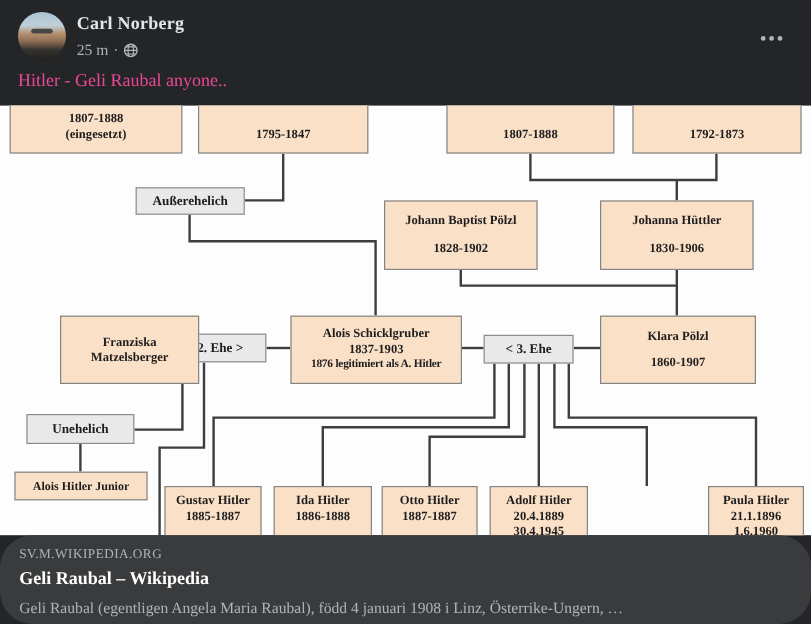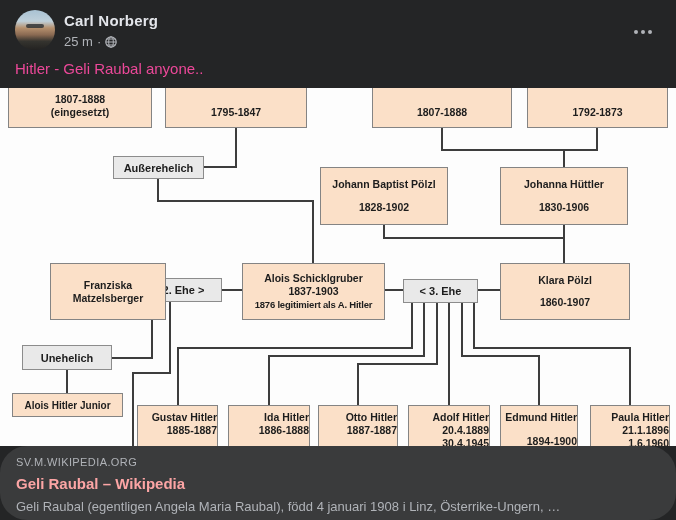"Carl Norberg" #app { font-family: Liberation Sans, sans-serif -> Liberation Serif, serif }
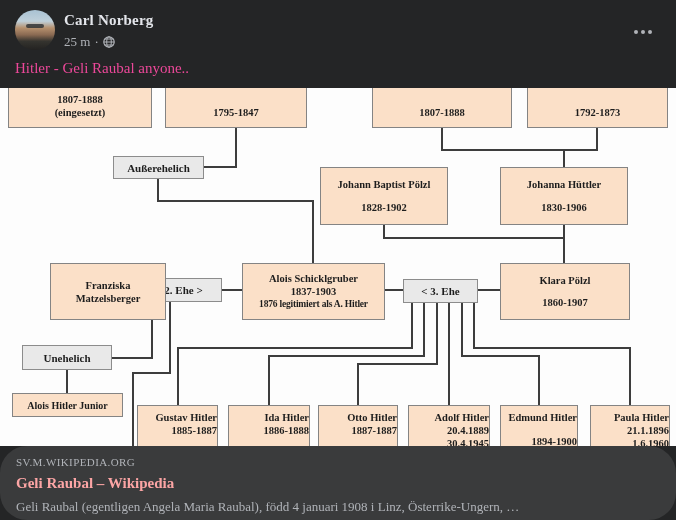"Gustav Hitler" .pbox.topalign { align-items: flex-end -> none }
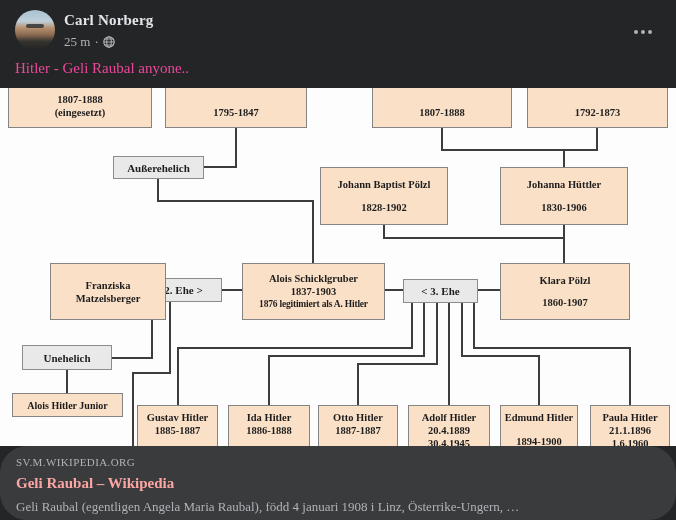"Edmund Hitler" div.pbox { html: <div> <div>Edmund Hitler</div> <div></div> <div>1894-1900</div> </div> -> none }
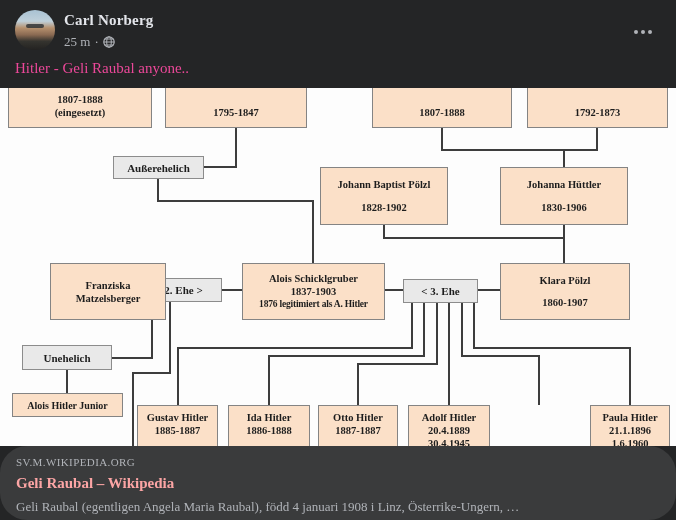"Geli Raubal – Wikipedia" .lc-title { color: #fca5a5 -> #ffffff }
